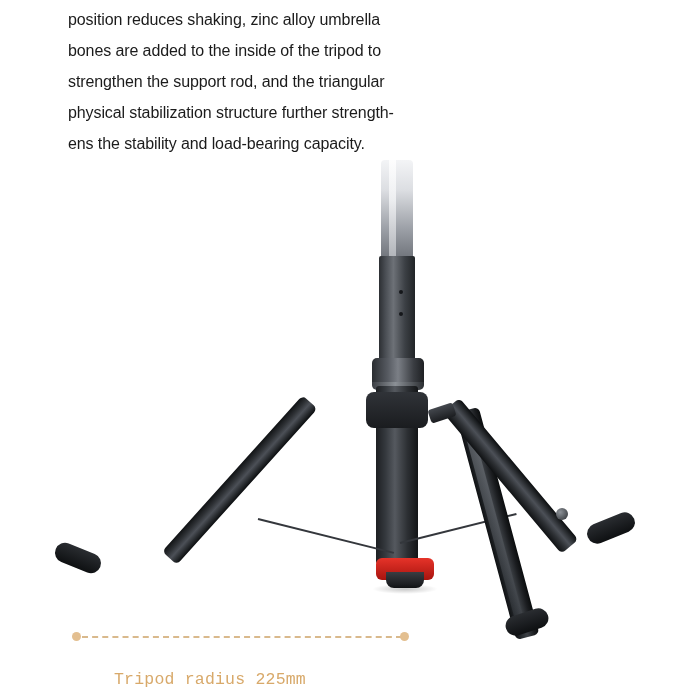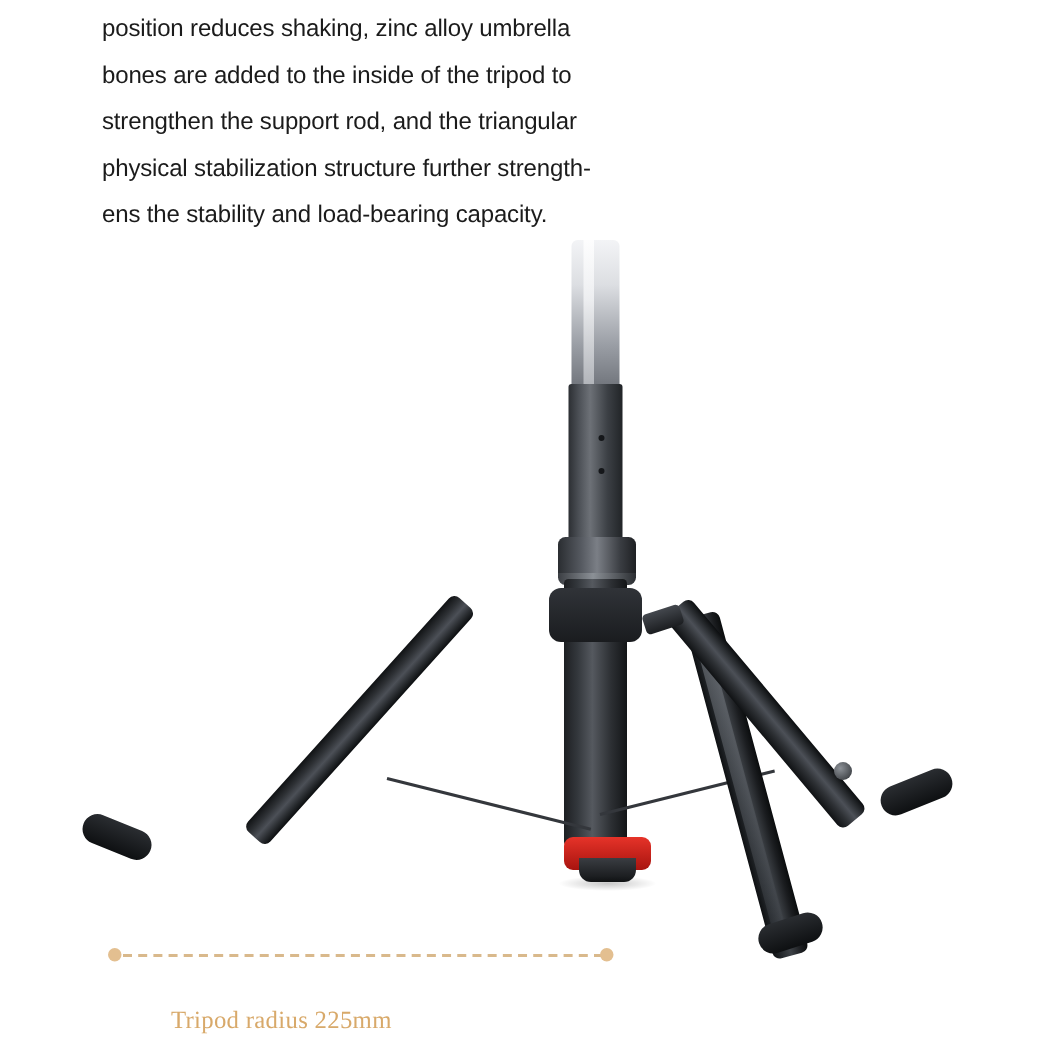"Tripod radius 225mm" .measure-label { font-family: Liberation Serif, serif -> Liberation Mono, monospace }
